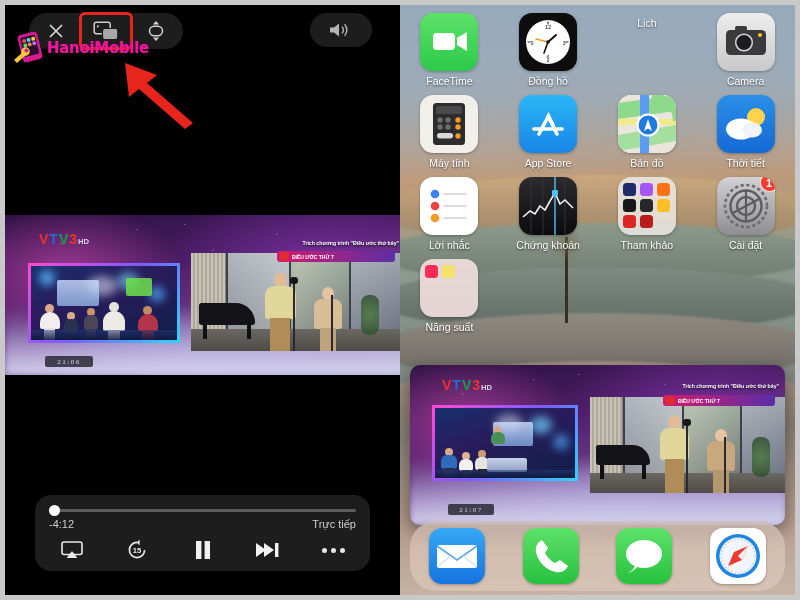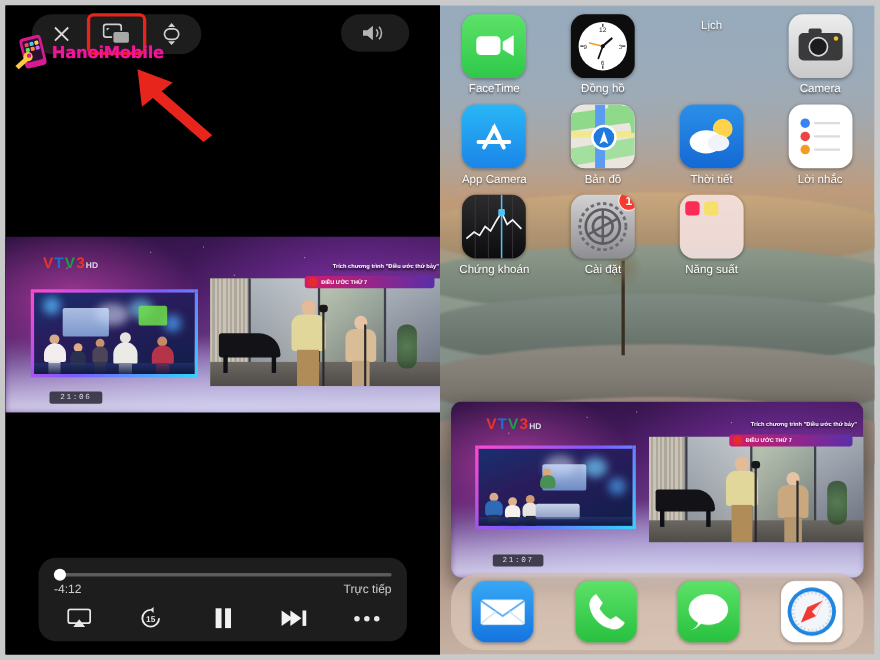"Máy tính" div.cell { html: none -> <div> <div> <svg> <rect></rect> <rect></rect> <g> <circle></circle> <circle></circle> <circle></circle> <circle></circle> </g> <g> <circle></circle> <circle></circle> <circle></circle> </g> <rect></rect> </svg> </div> <span>Máy tính</span> </div> }
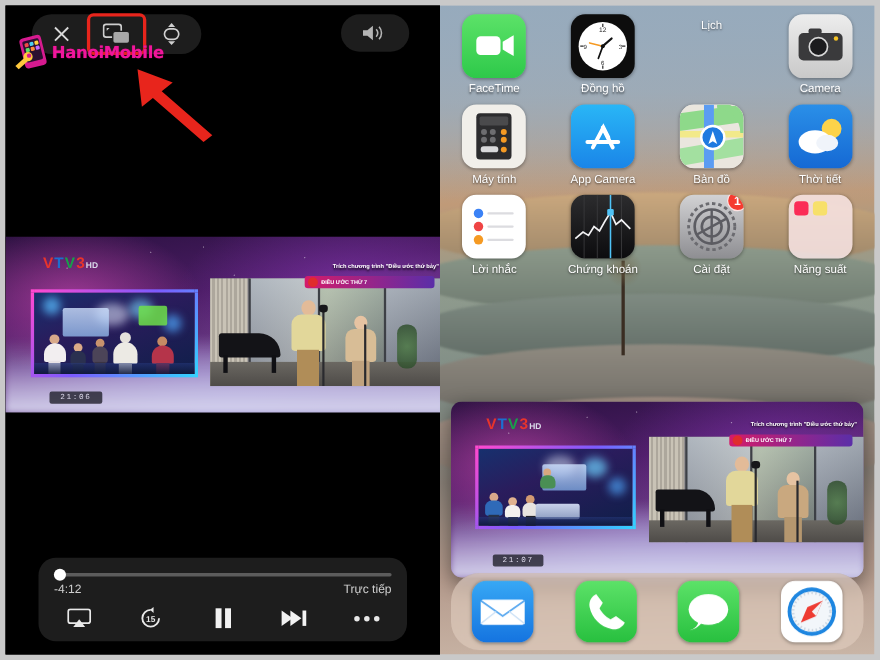"App Camera" span.lbl { text: Camera -> Store }
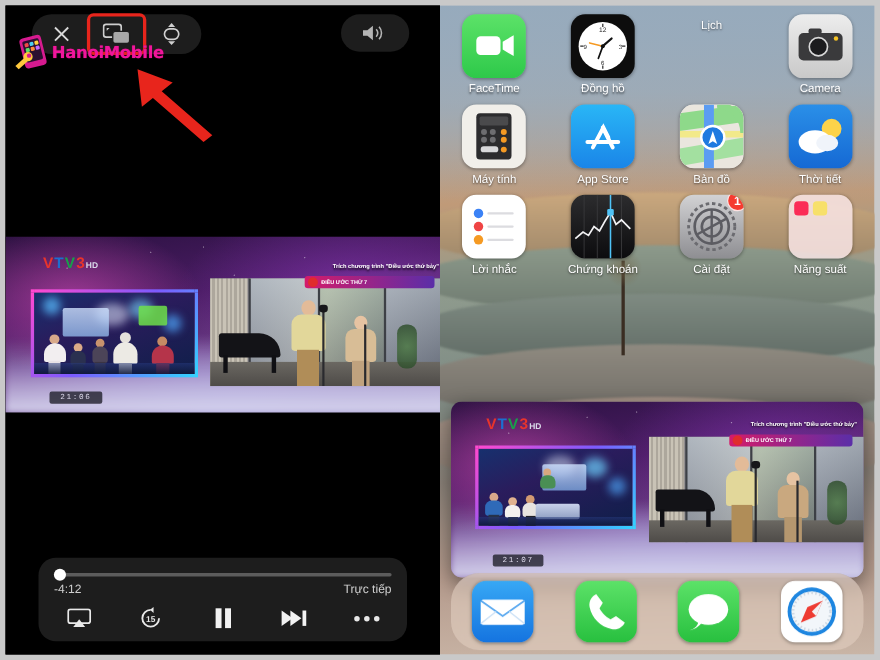"Tham khảo" div.cell { html: none -> <div> <div> <div> <span></span> <span></span> <span></span> <span></span> <span></span> <span></span> <span></span> <span></span> <span></span> </div> </div> <span>Tham khảo</span> </div> }
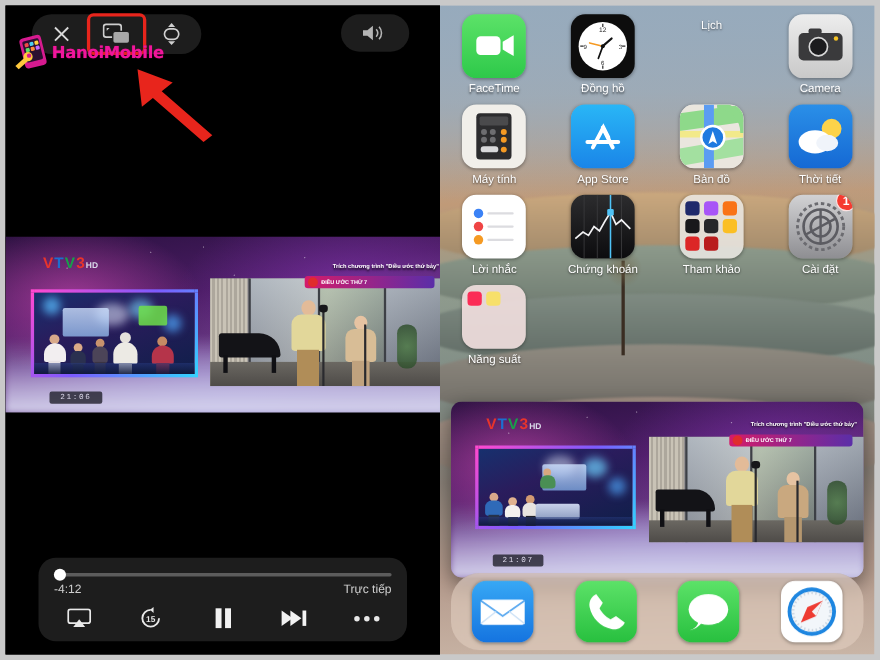"21:06" .clock-chip { font-family: Liberation Mono, monospace -> Liberation Serif, serif }
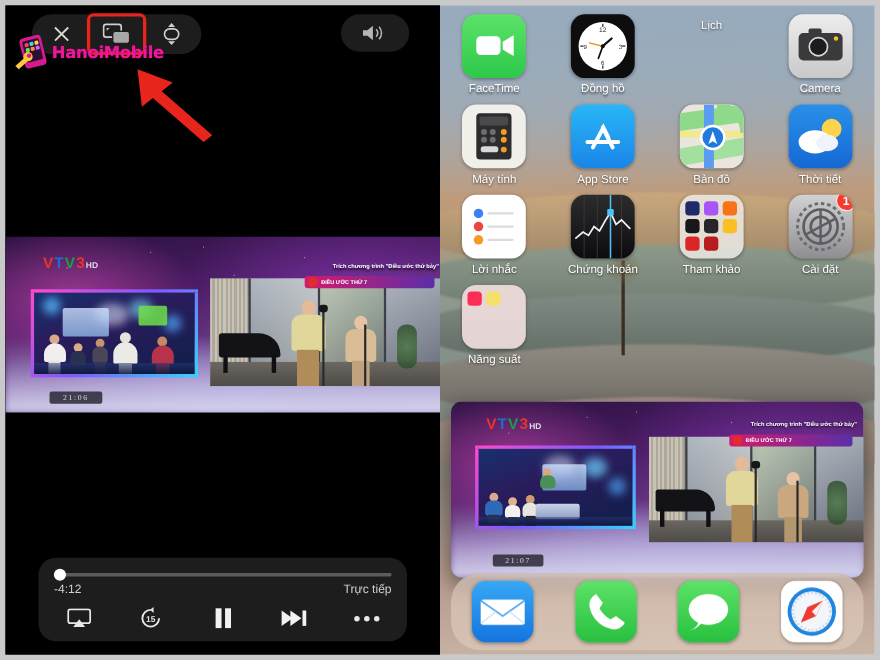"-4:12" .bottom-bar { bottom: 12px -> 24px }
